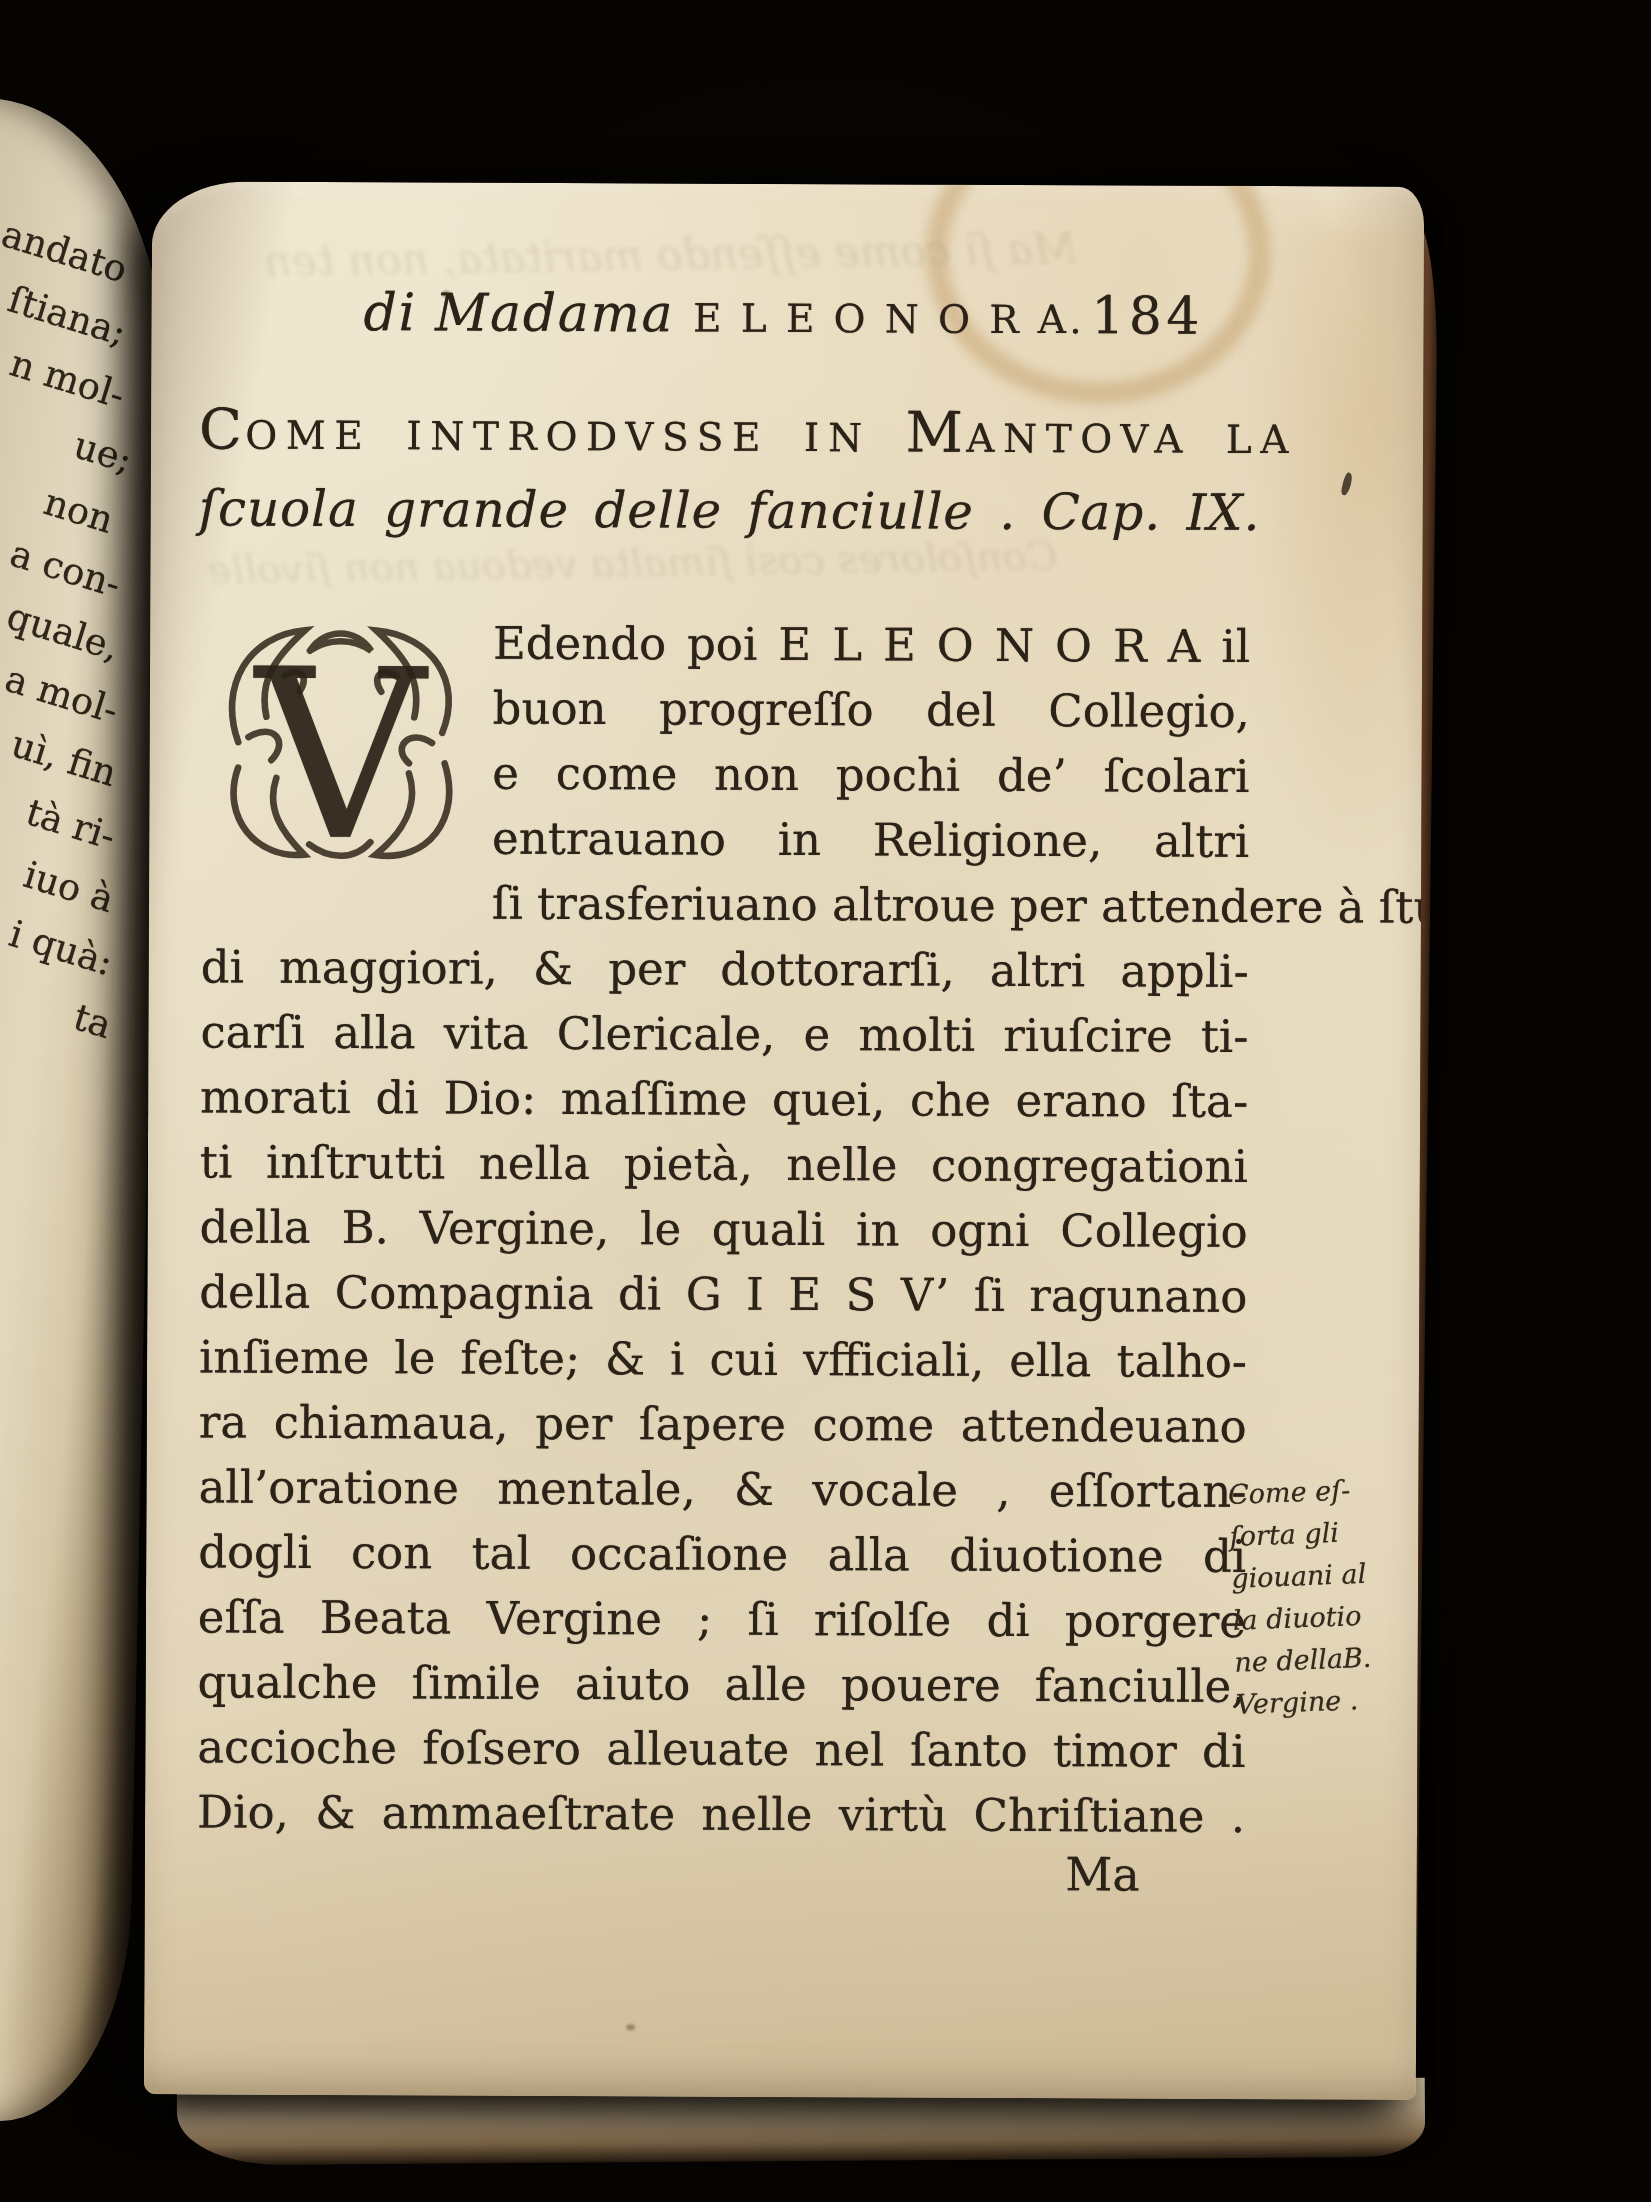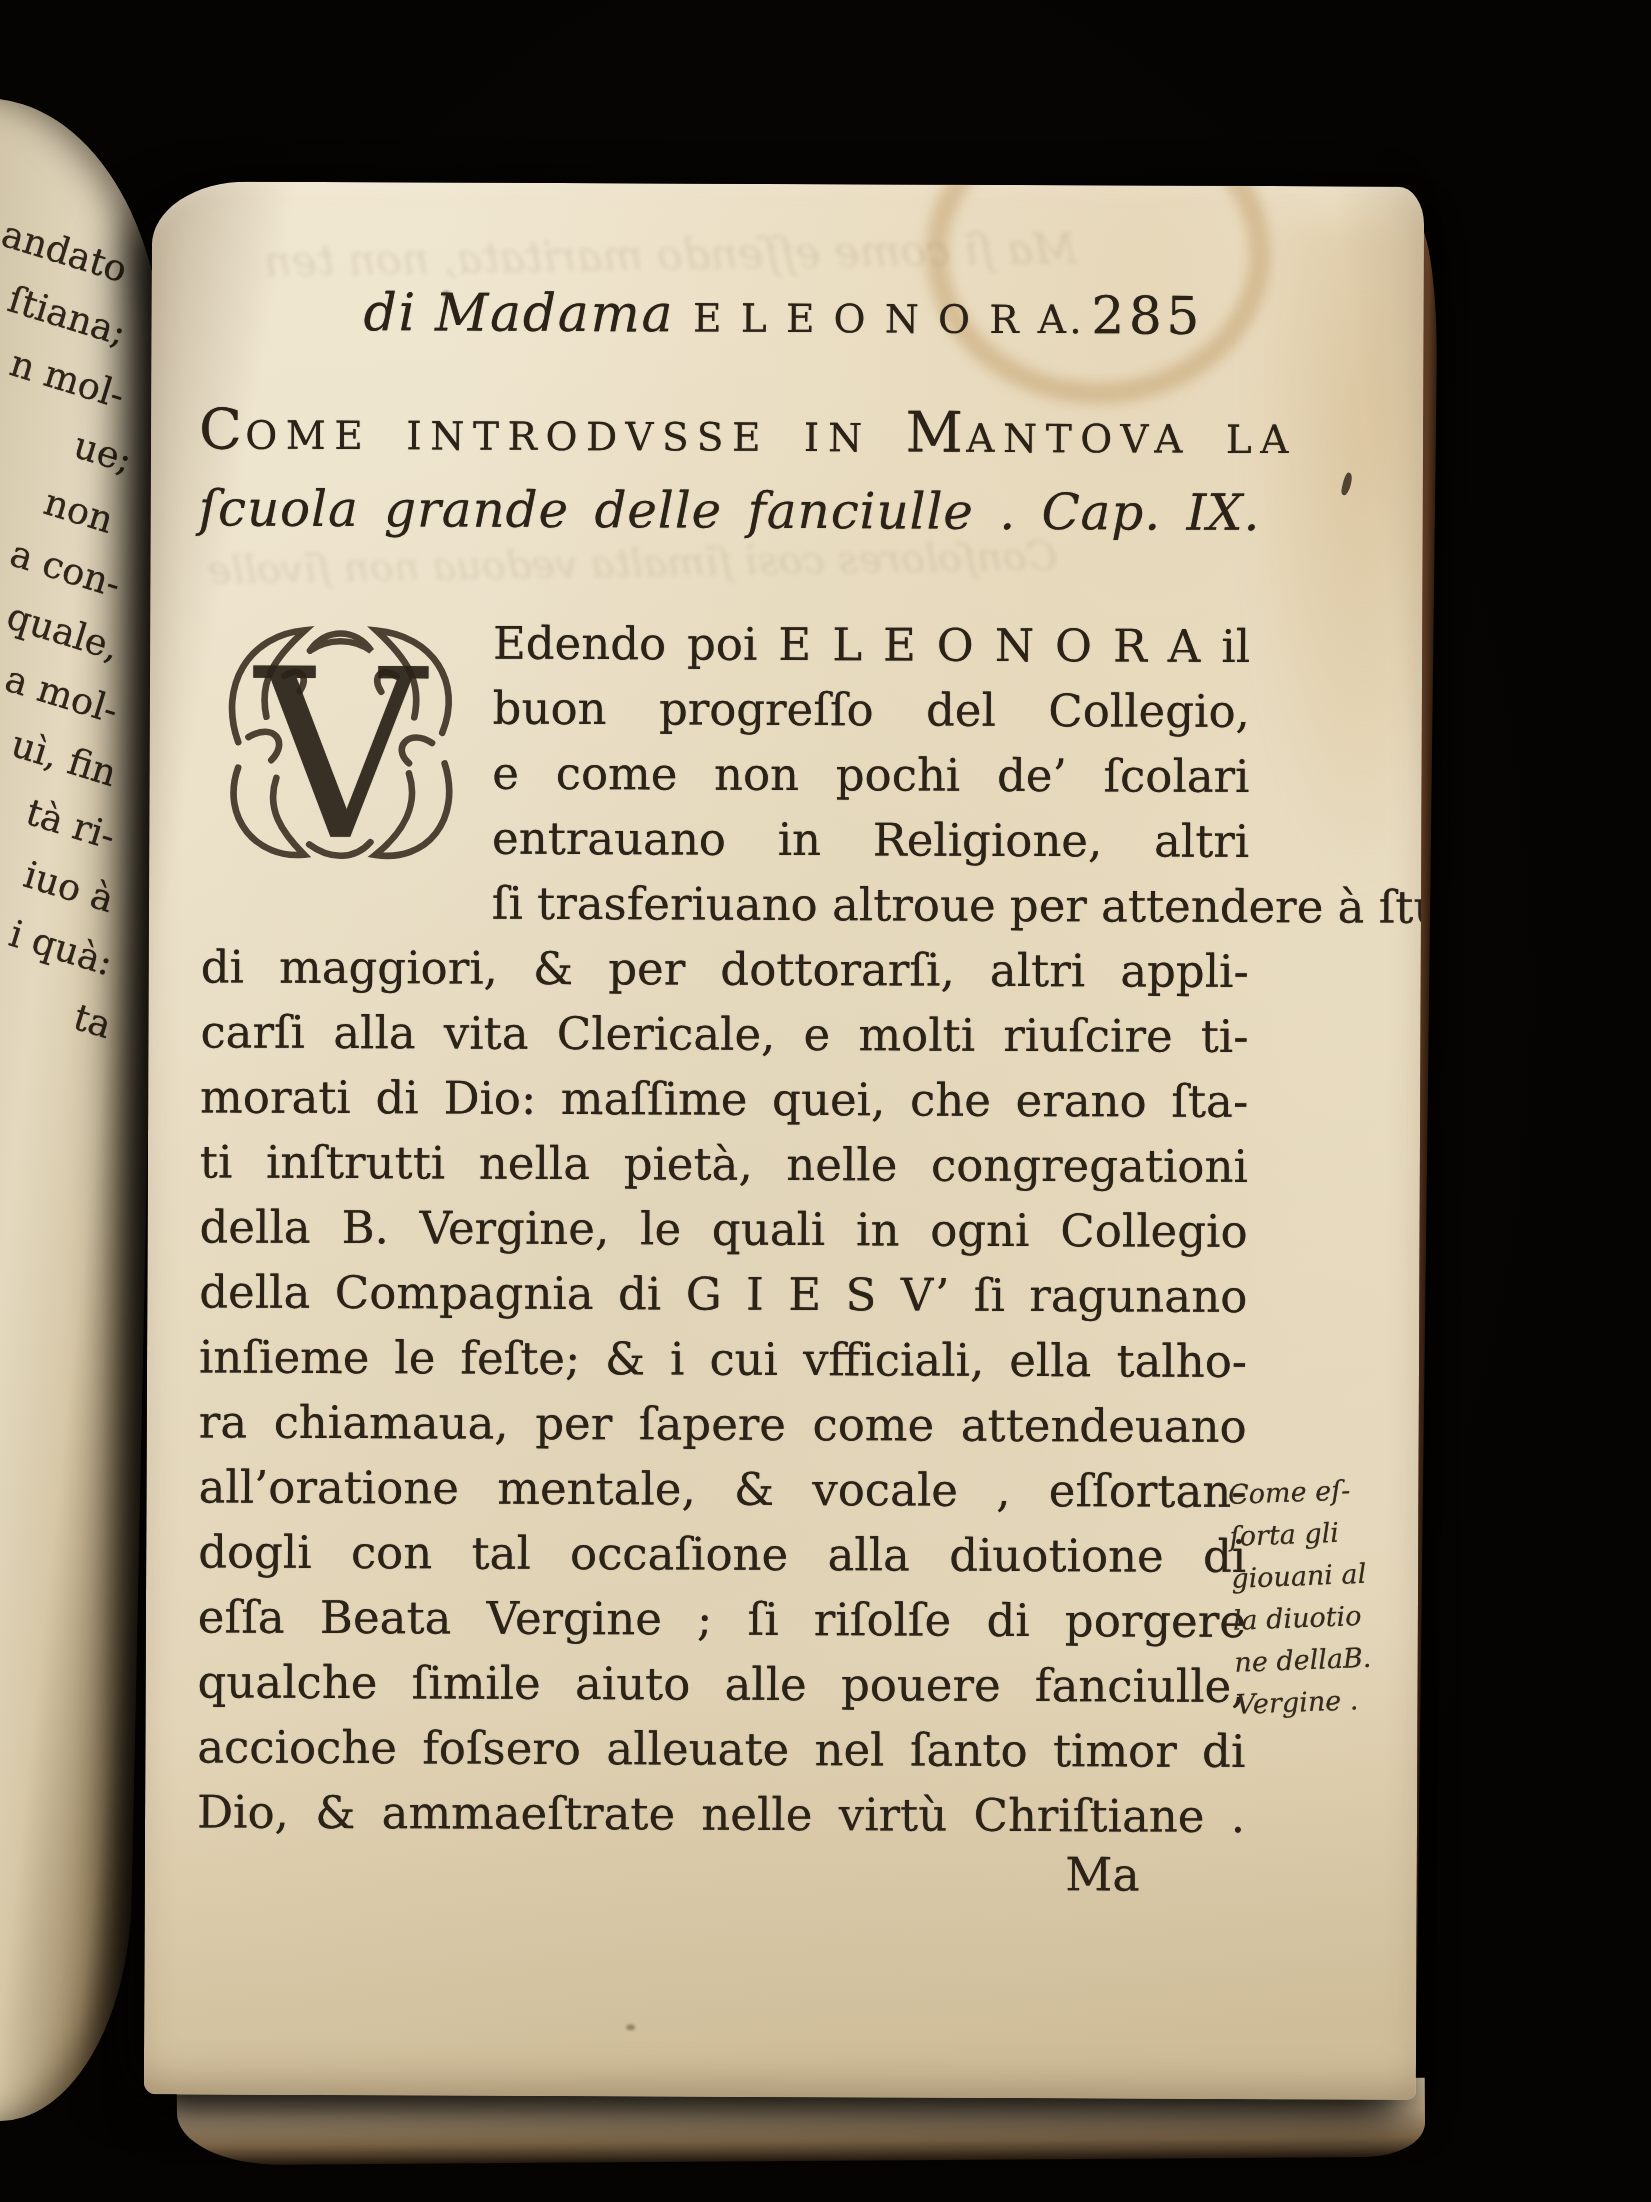"285" span.hdr-num { text: 285 -> 184 }
